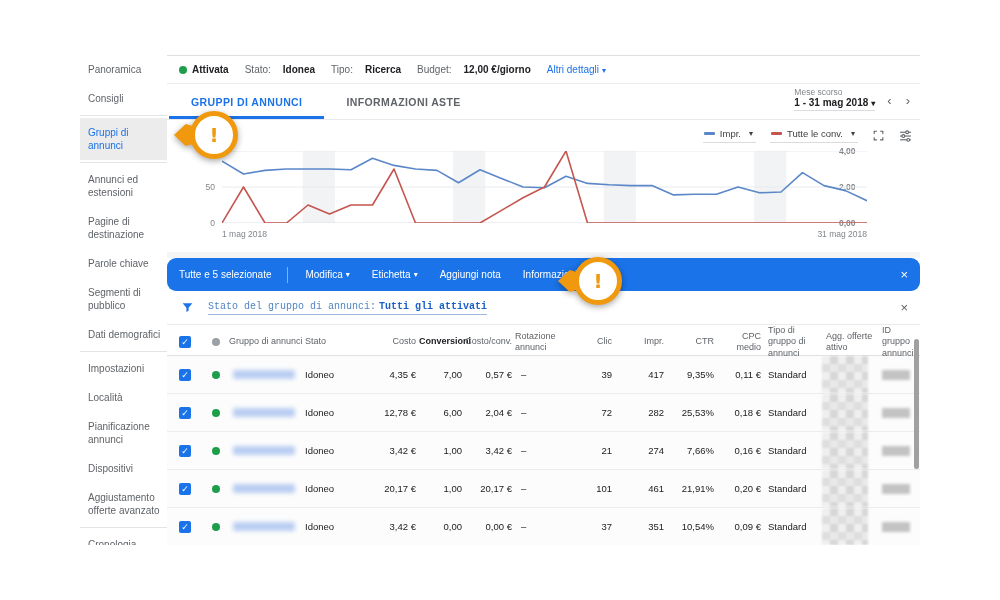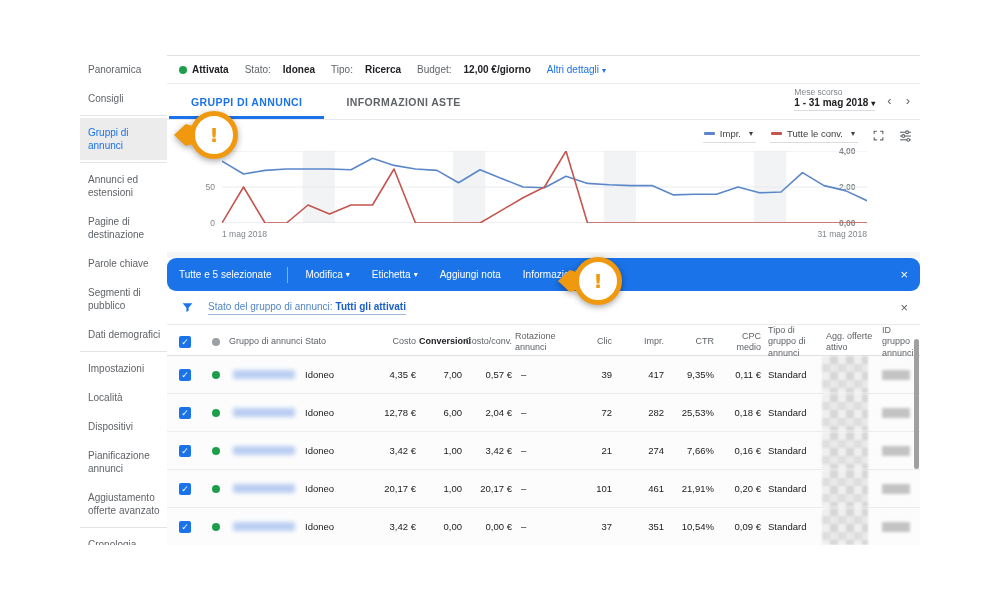"Stato del gruppo di annunci:" .filter-text { font-family: none -> Liberation Mono, monospace }
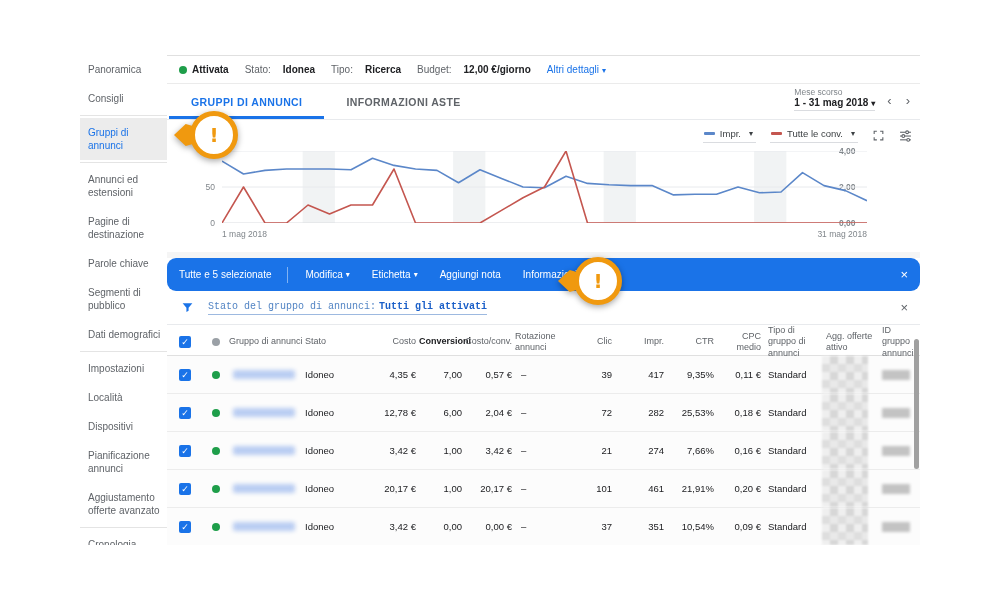"Dispositivi" div.side-item { order: before "Pianificazione annunci" -> after "Pianificazione annunci" }
